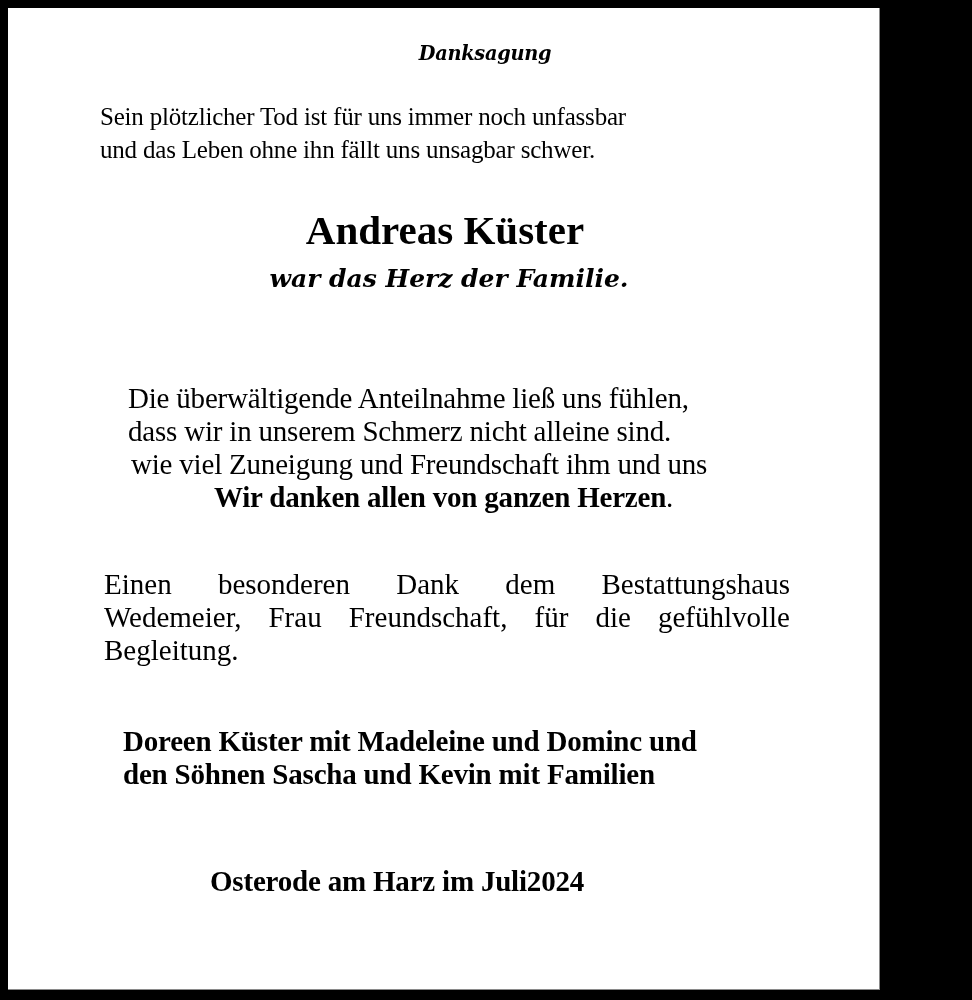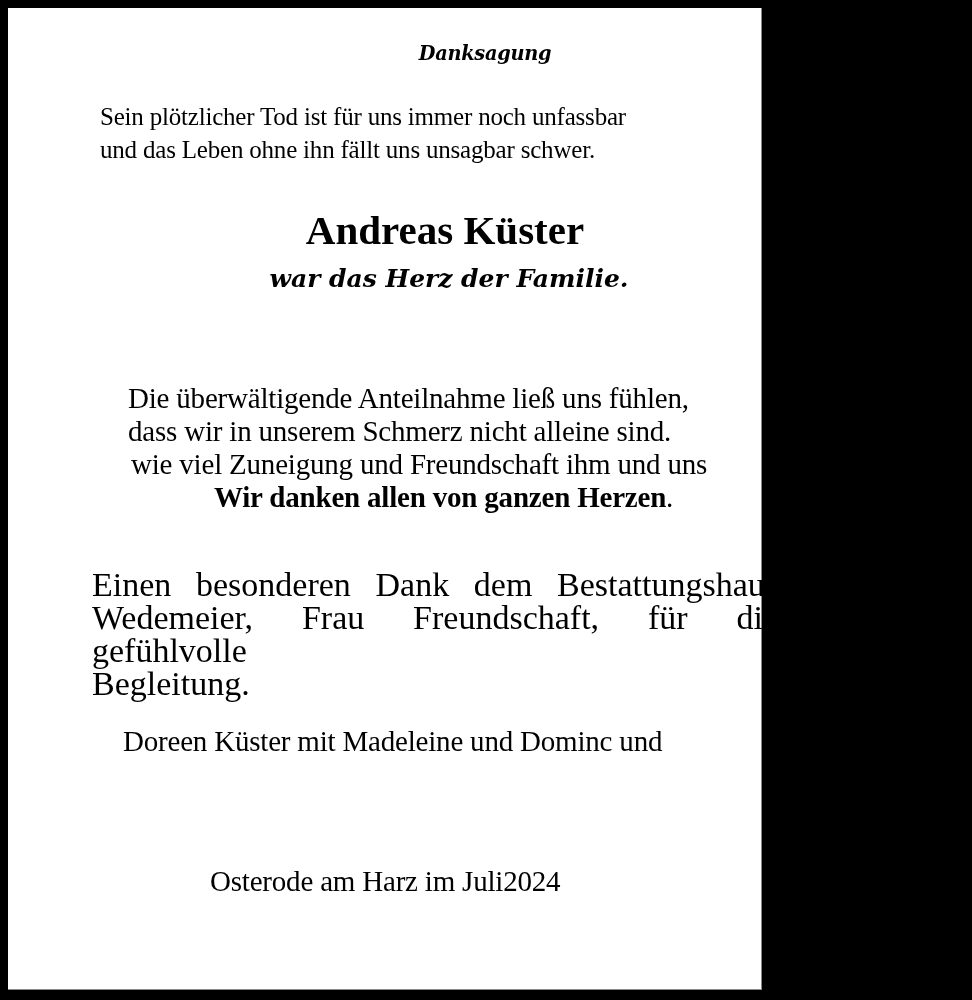"Danksagung" .card { width: 754px -> 872px }
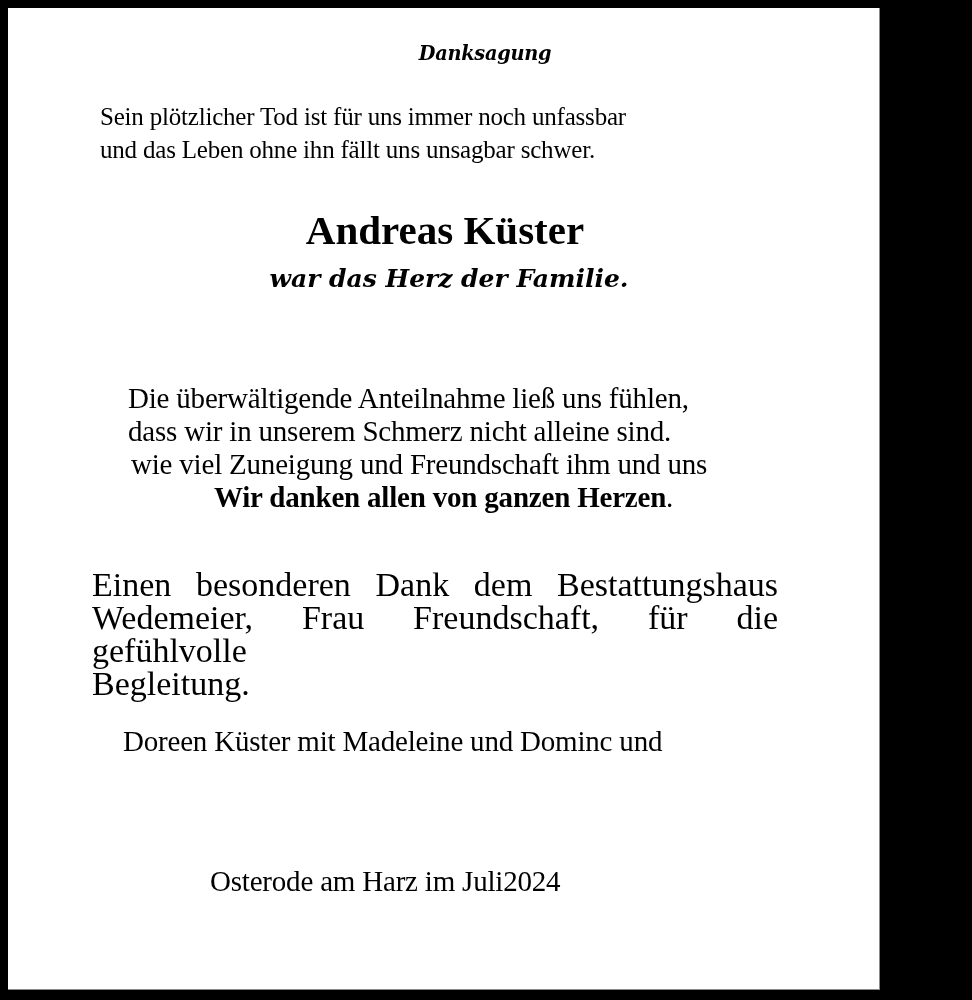"Einen besonderen Dank dem" .special { font-size: 34px -> 29px; left: 84px -> 96px }
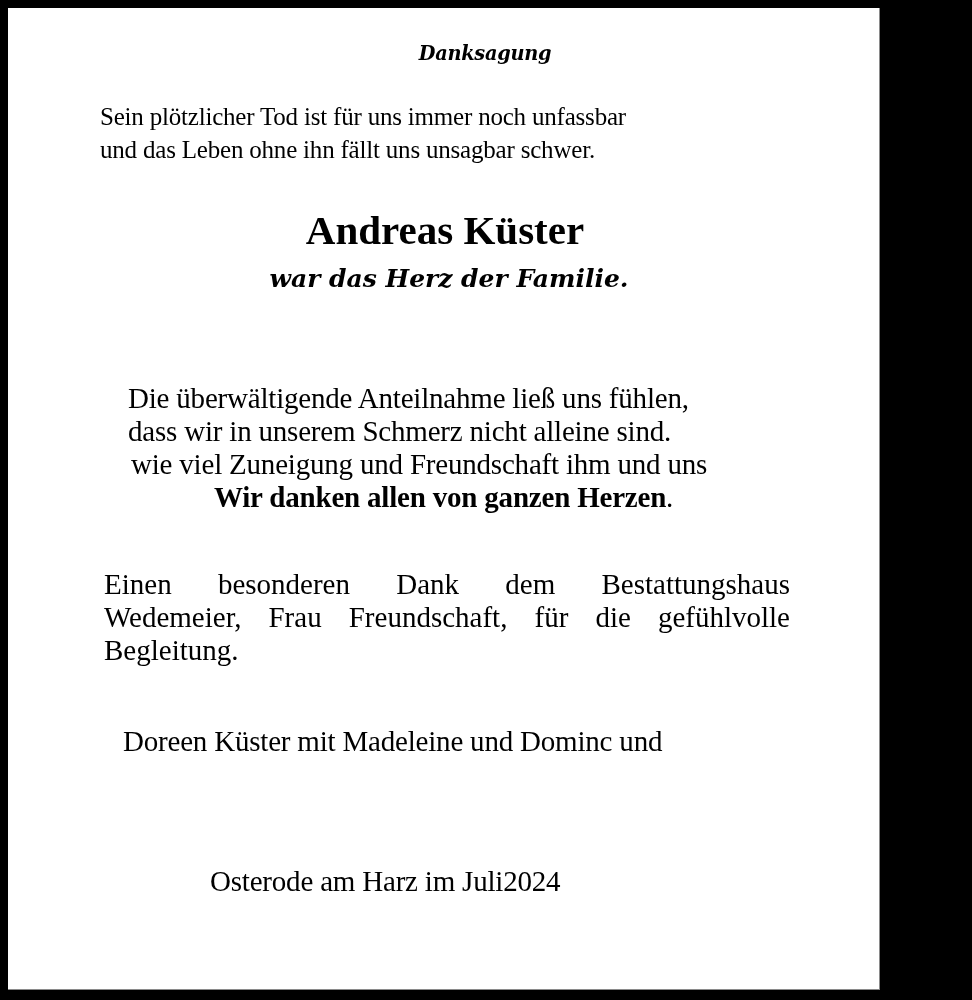"Doreen Küster mit Madeleine und" .signers { font-weight: normal -> bold }
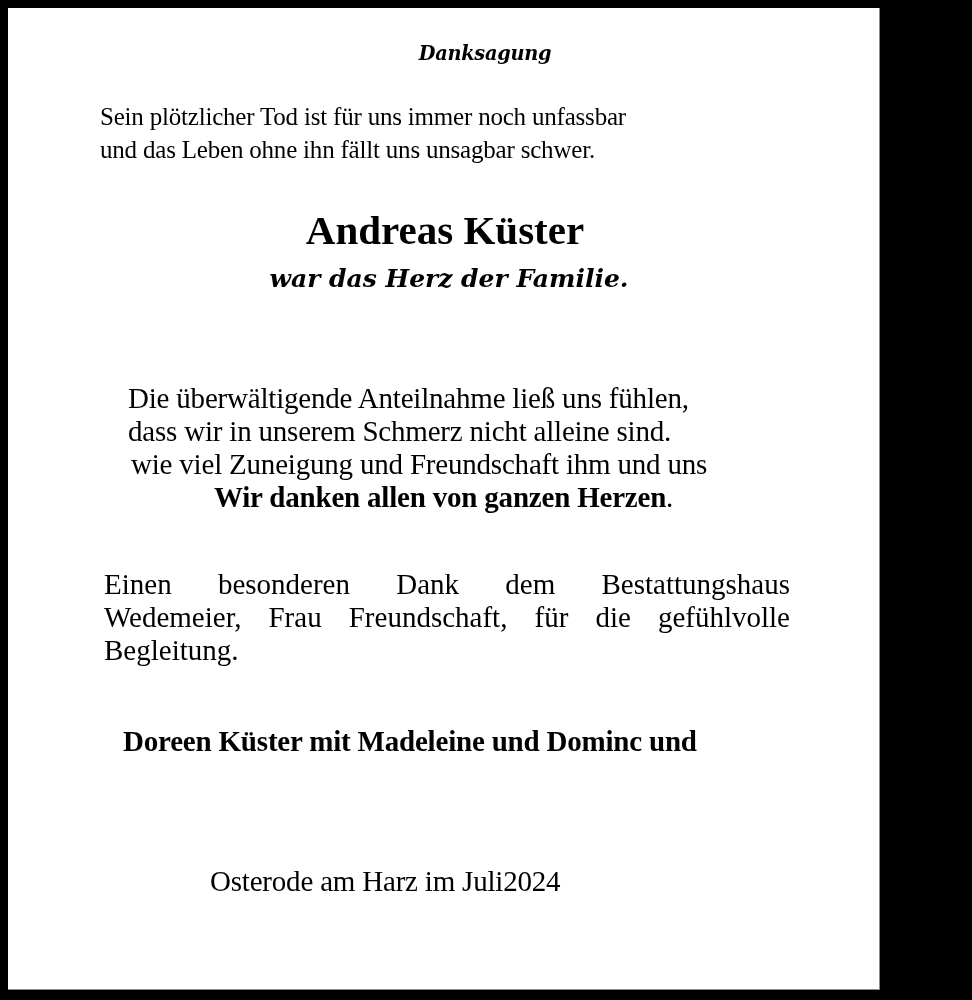"den Söhnen Sascha und Kevin" div { html: none -> <div>den Söhnen Sascha und Kevin mit Familien</div> }
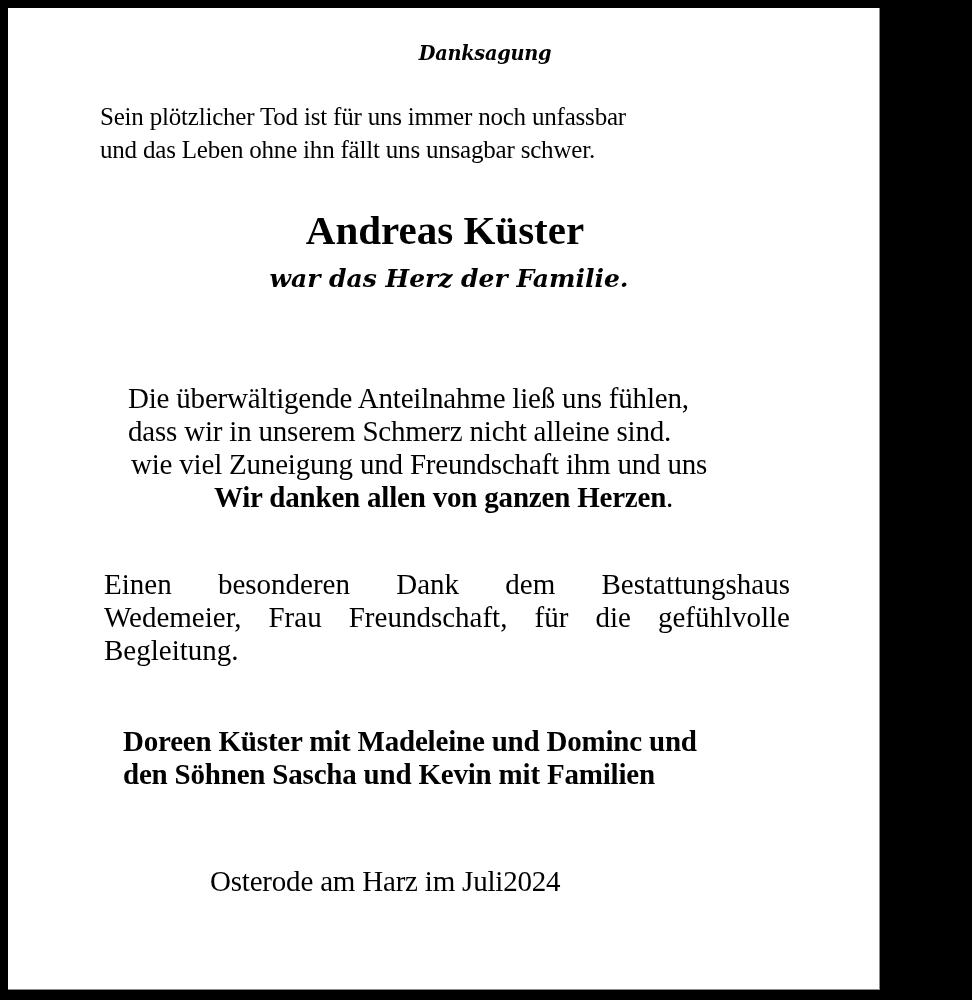"Osterode am Harz im Juli2024" .place { font-weight: none -> bold }
